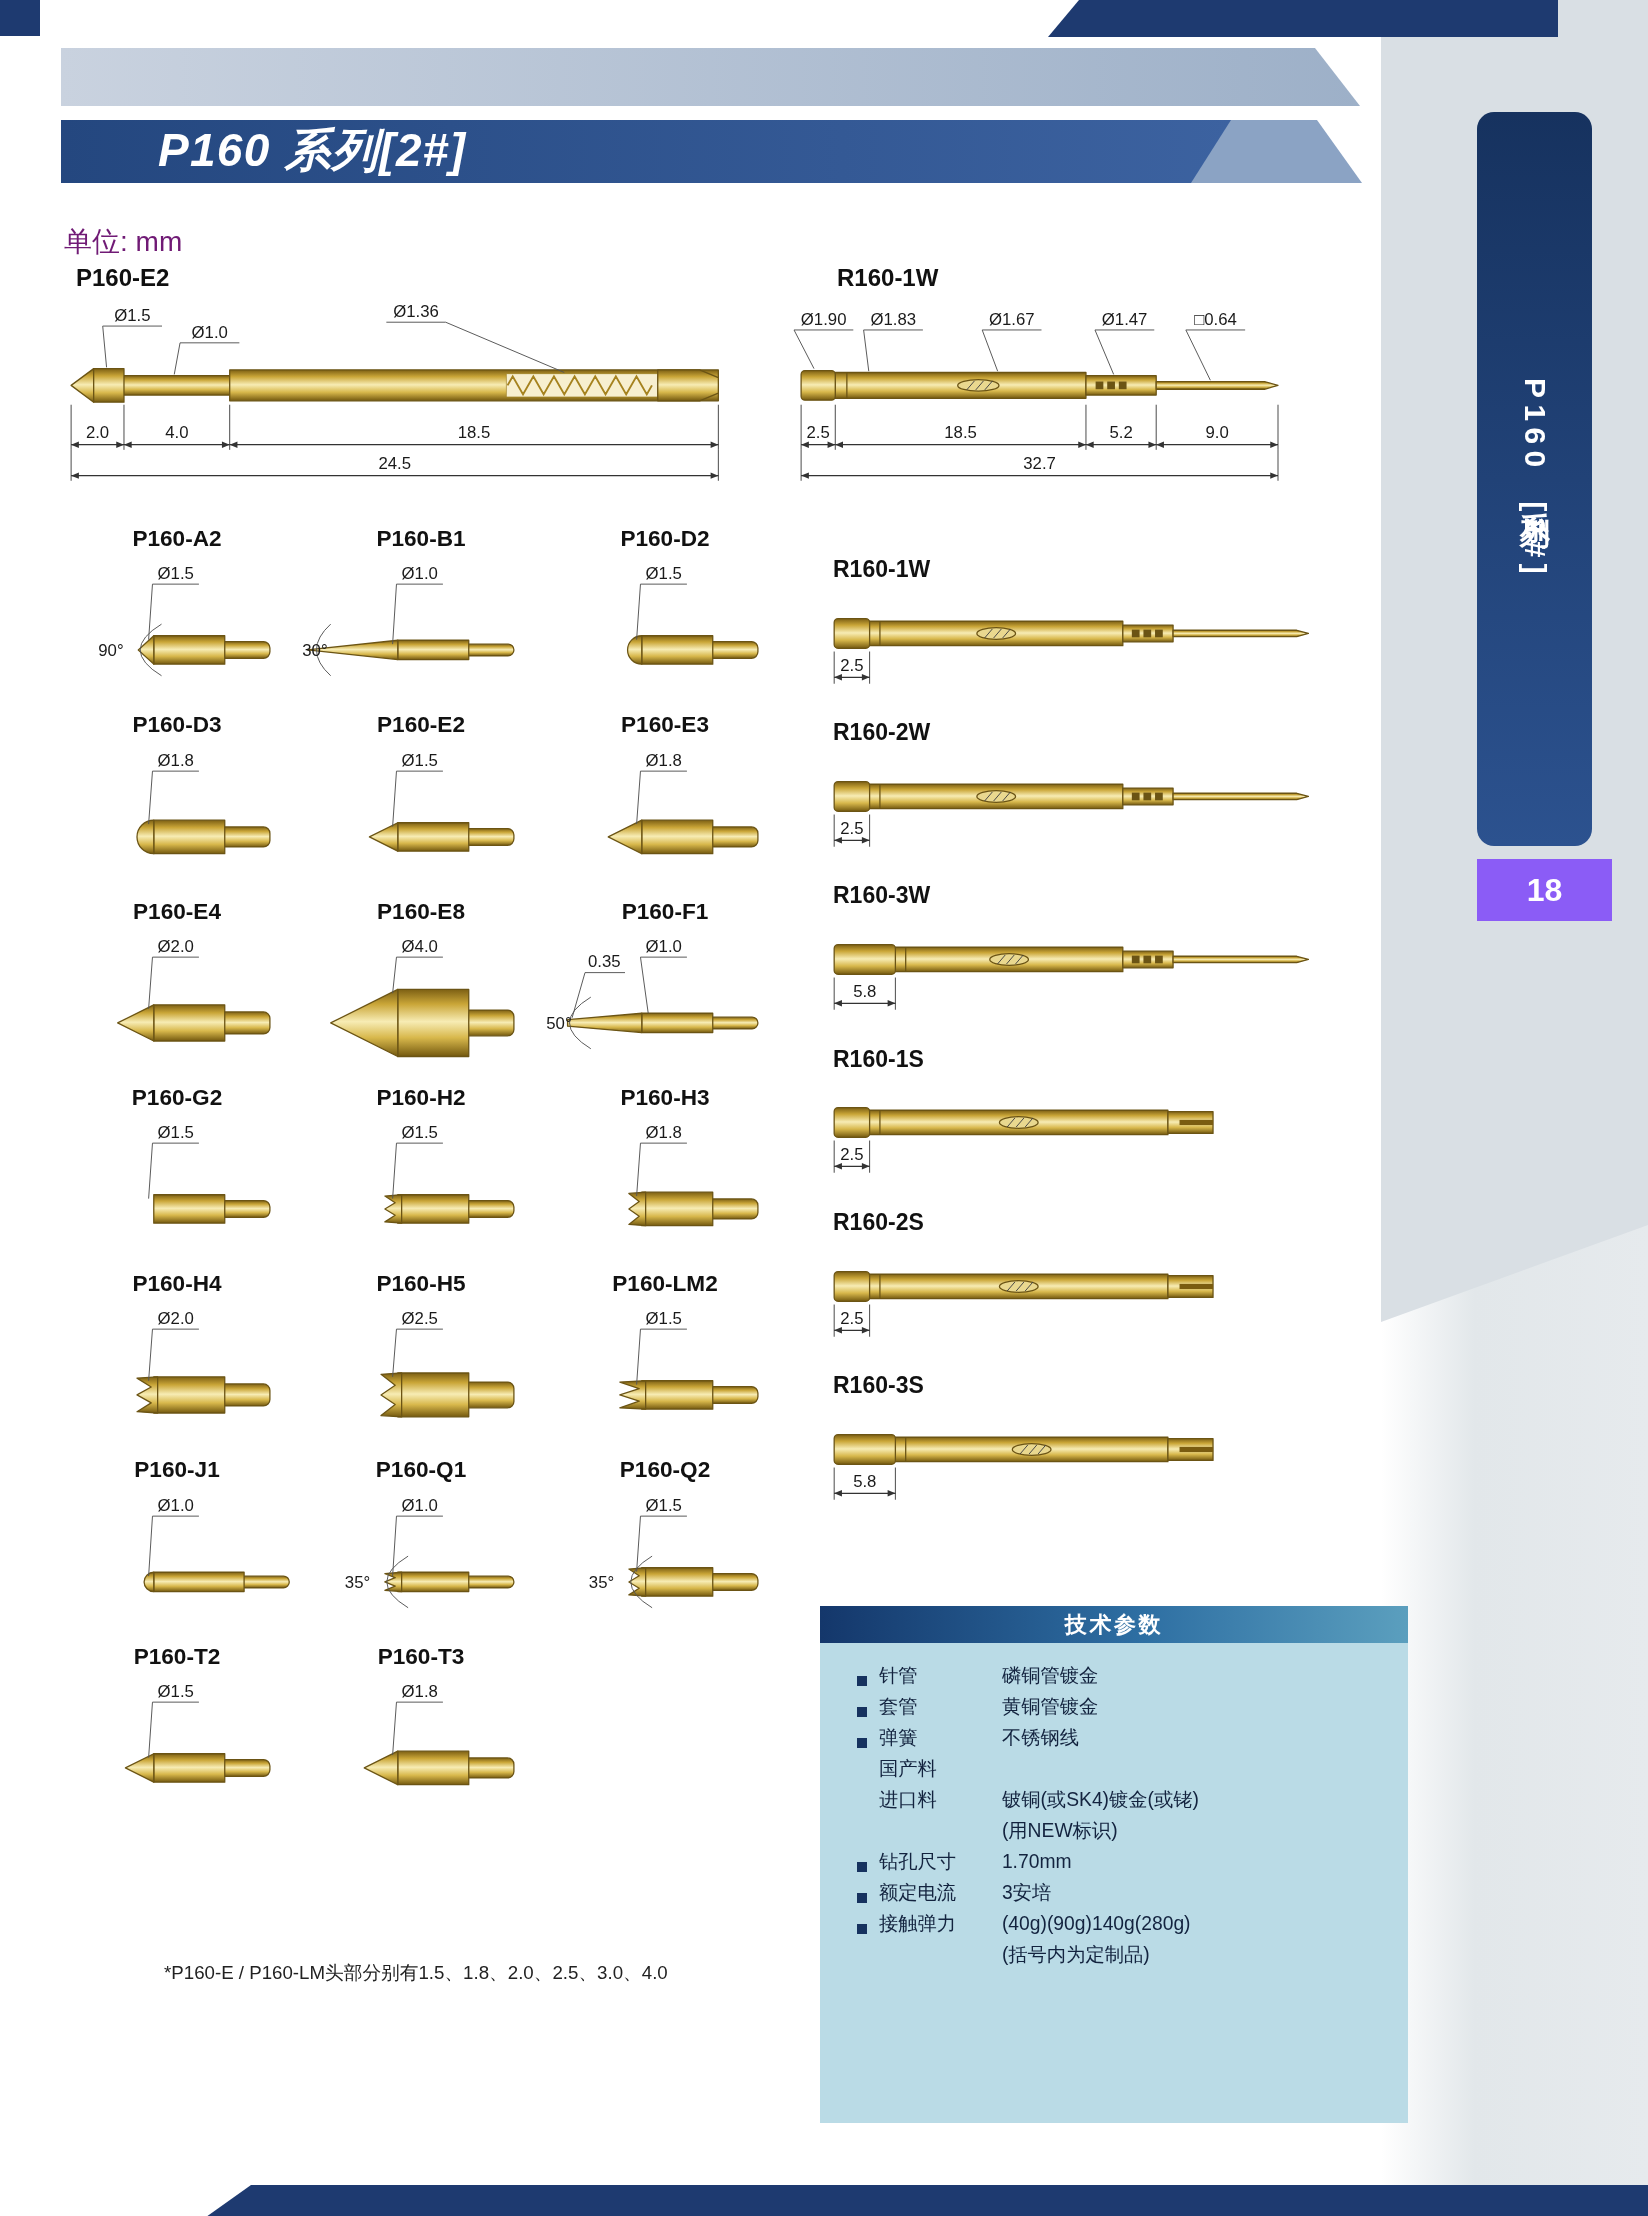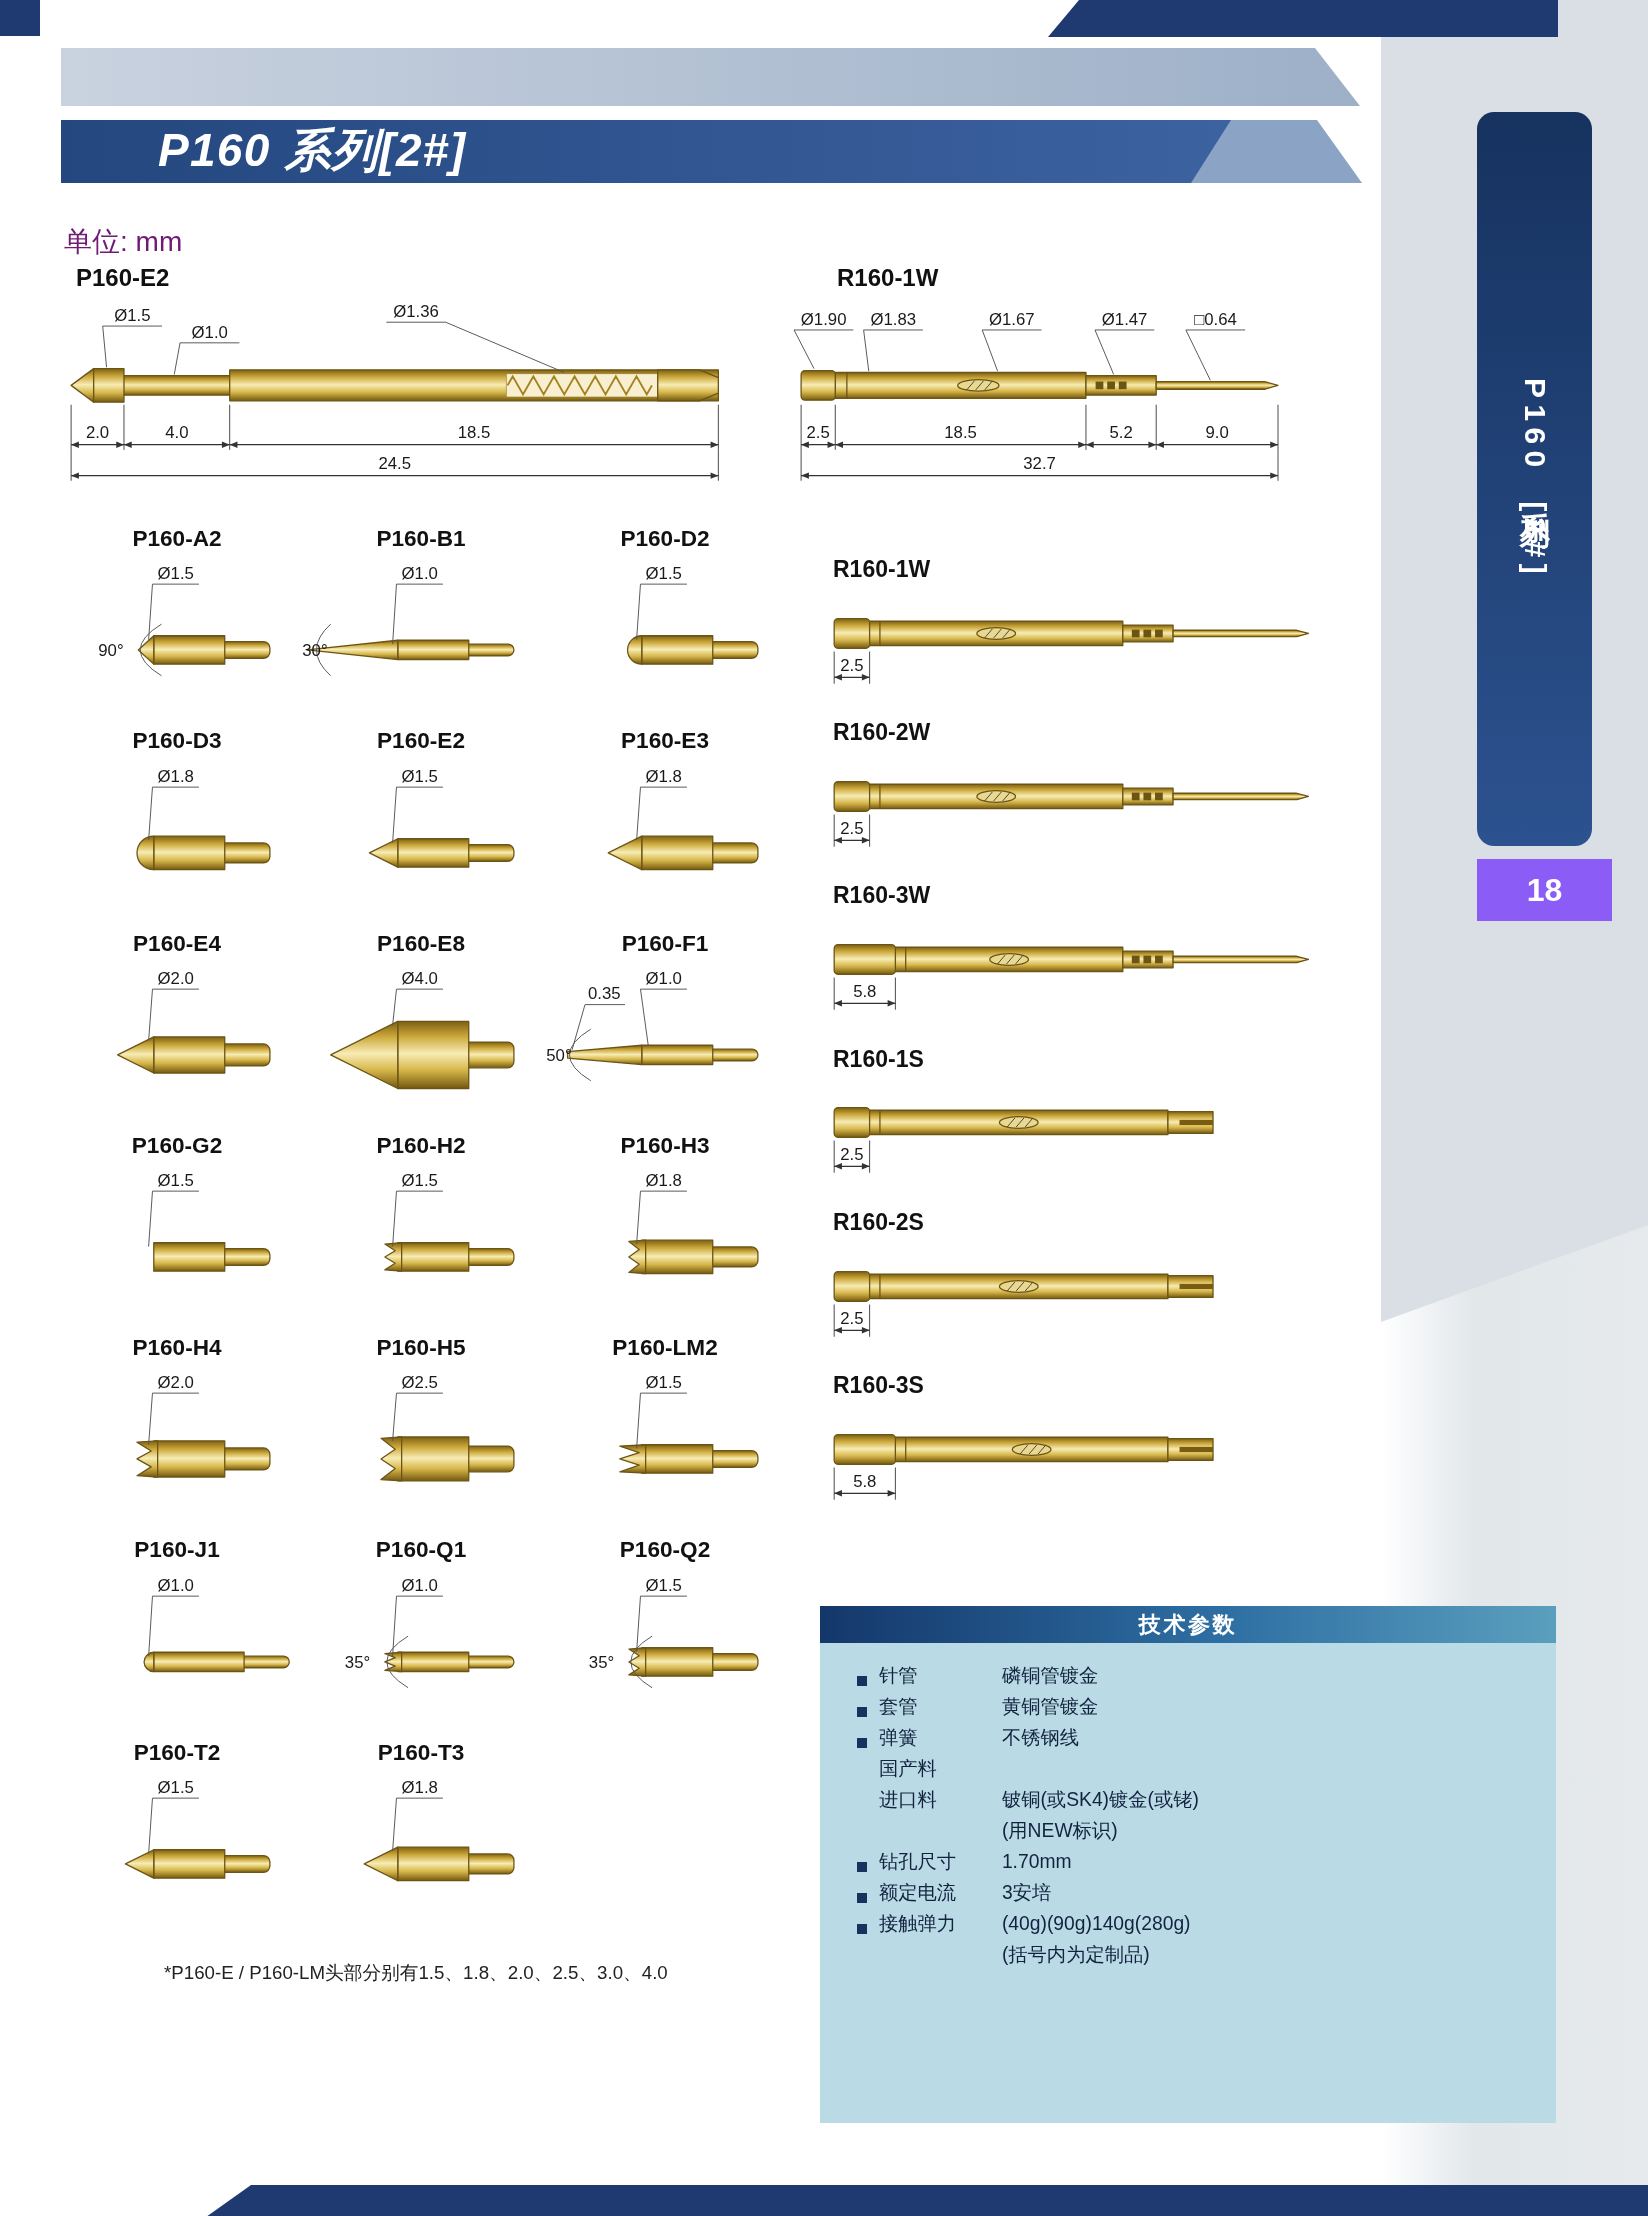"P160-A2" #probe-grid { row-gap: 25px -> 9px }
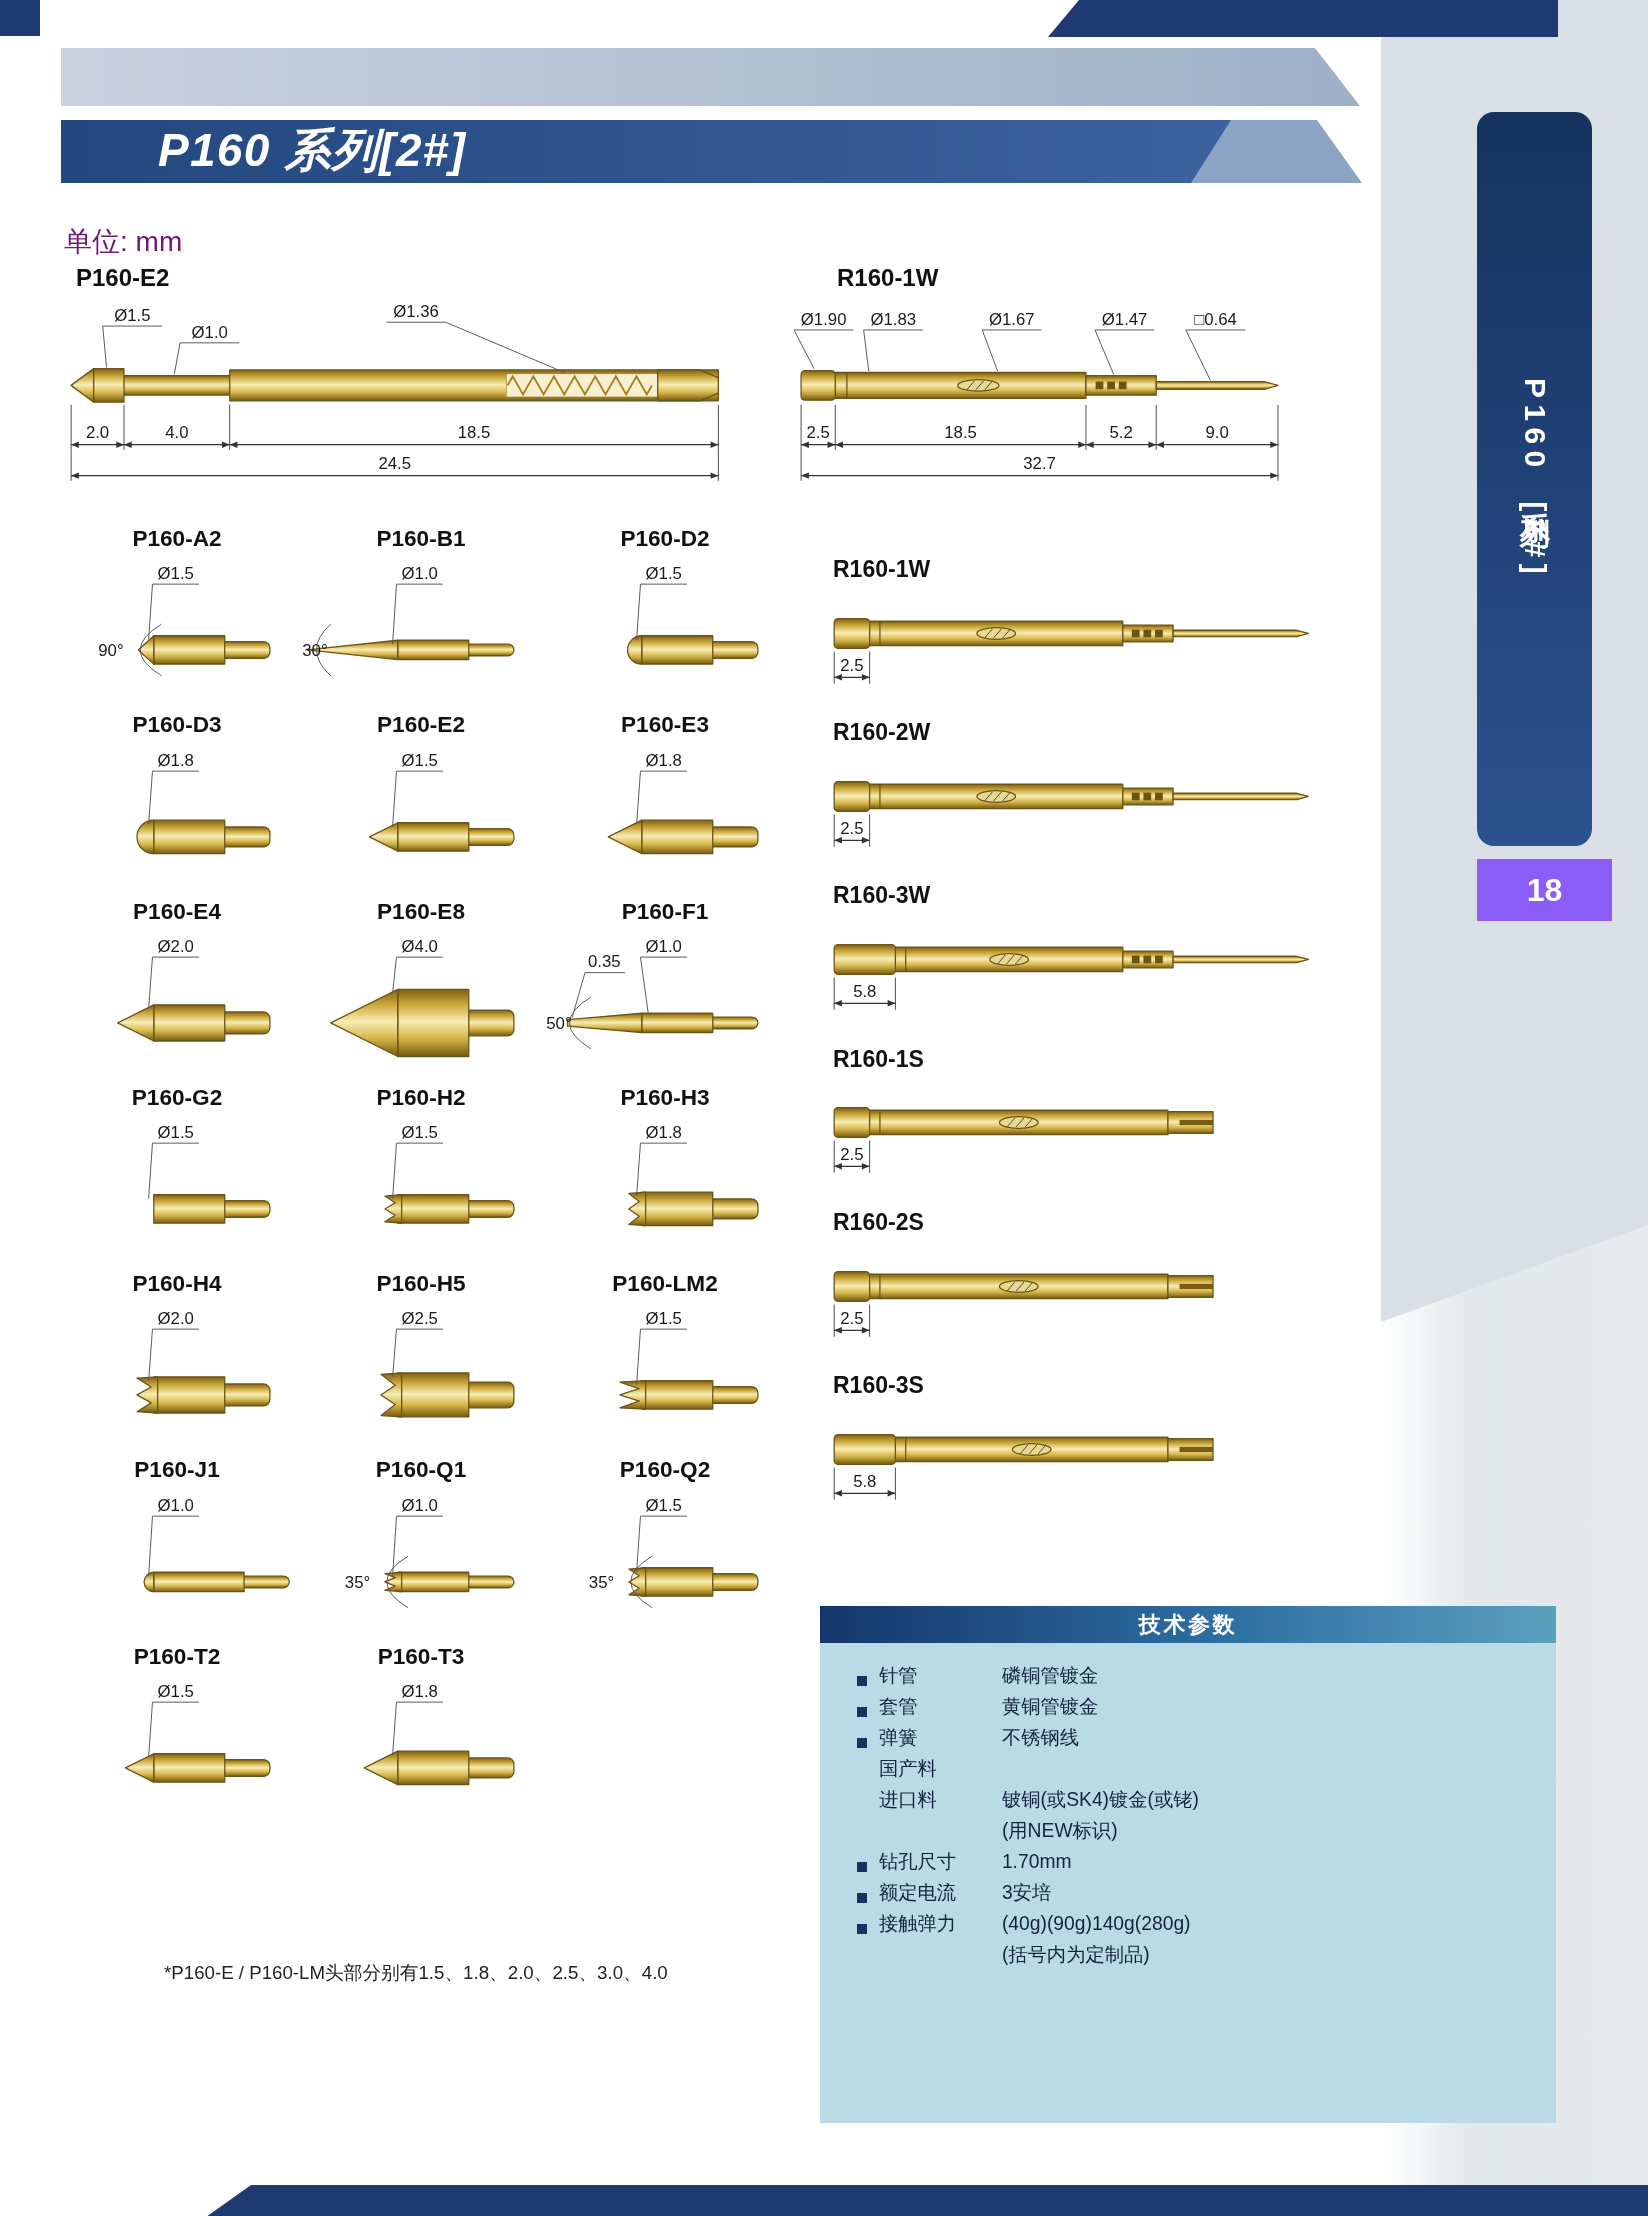"技术参数" #tech-panel { width: 736px -> 588px }
